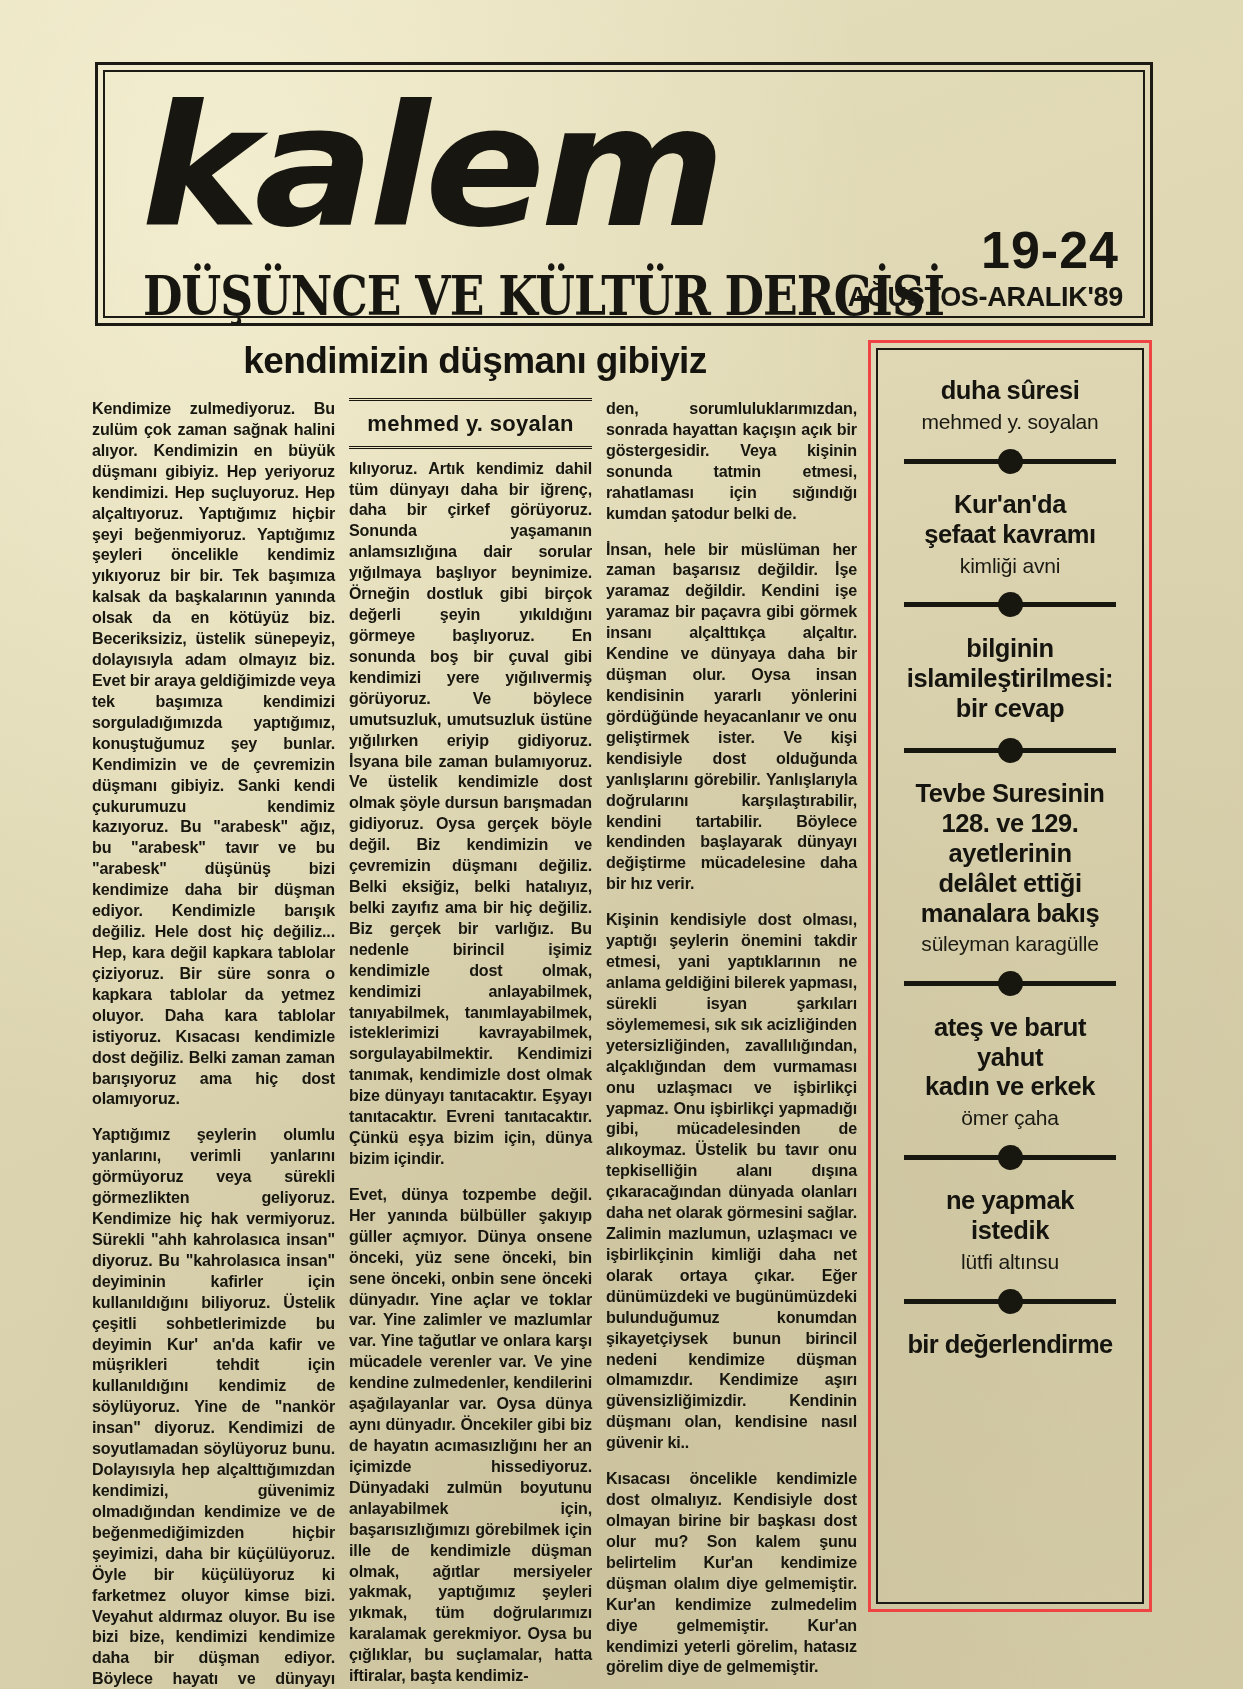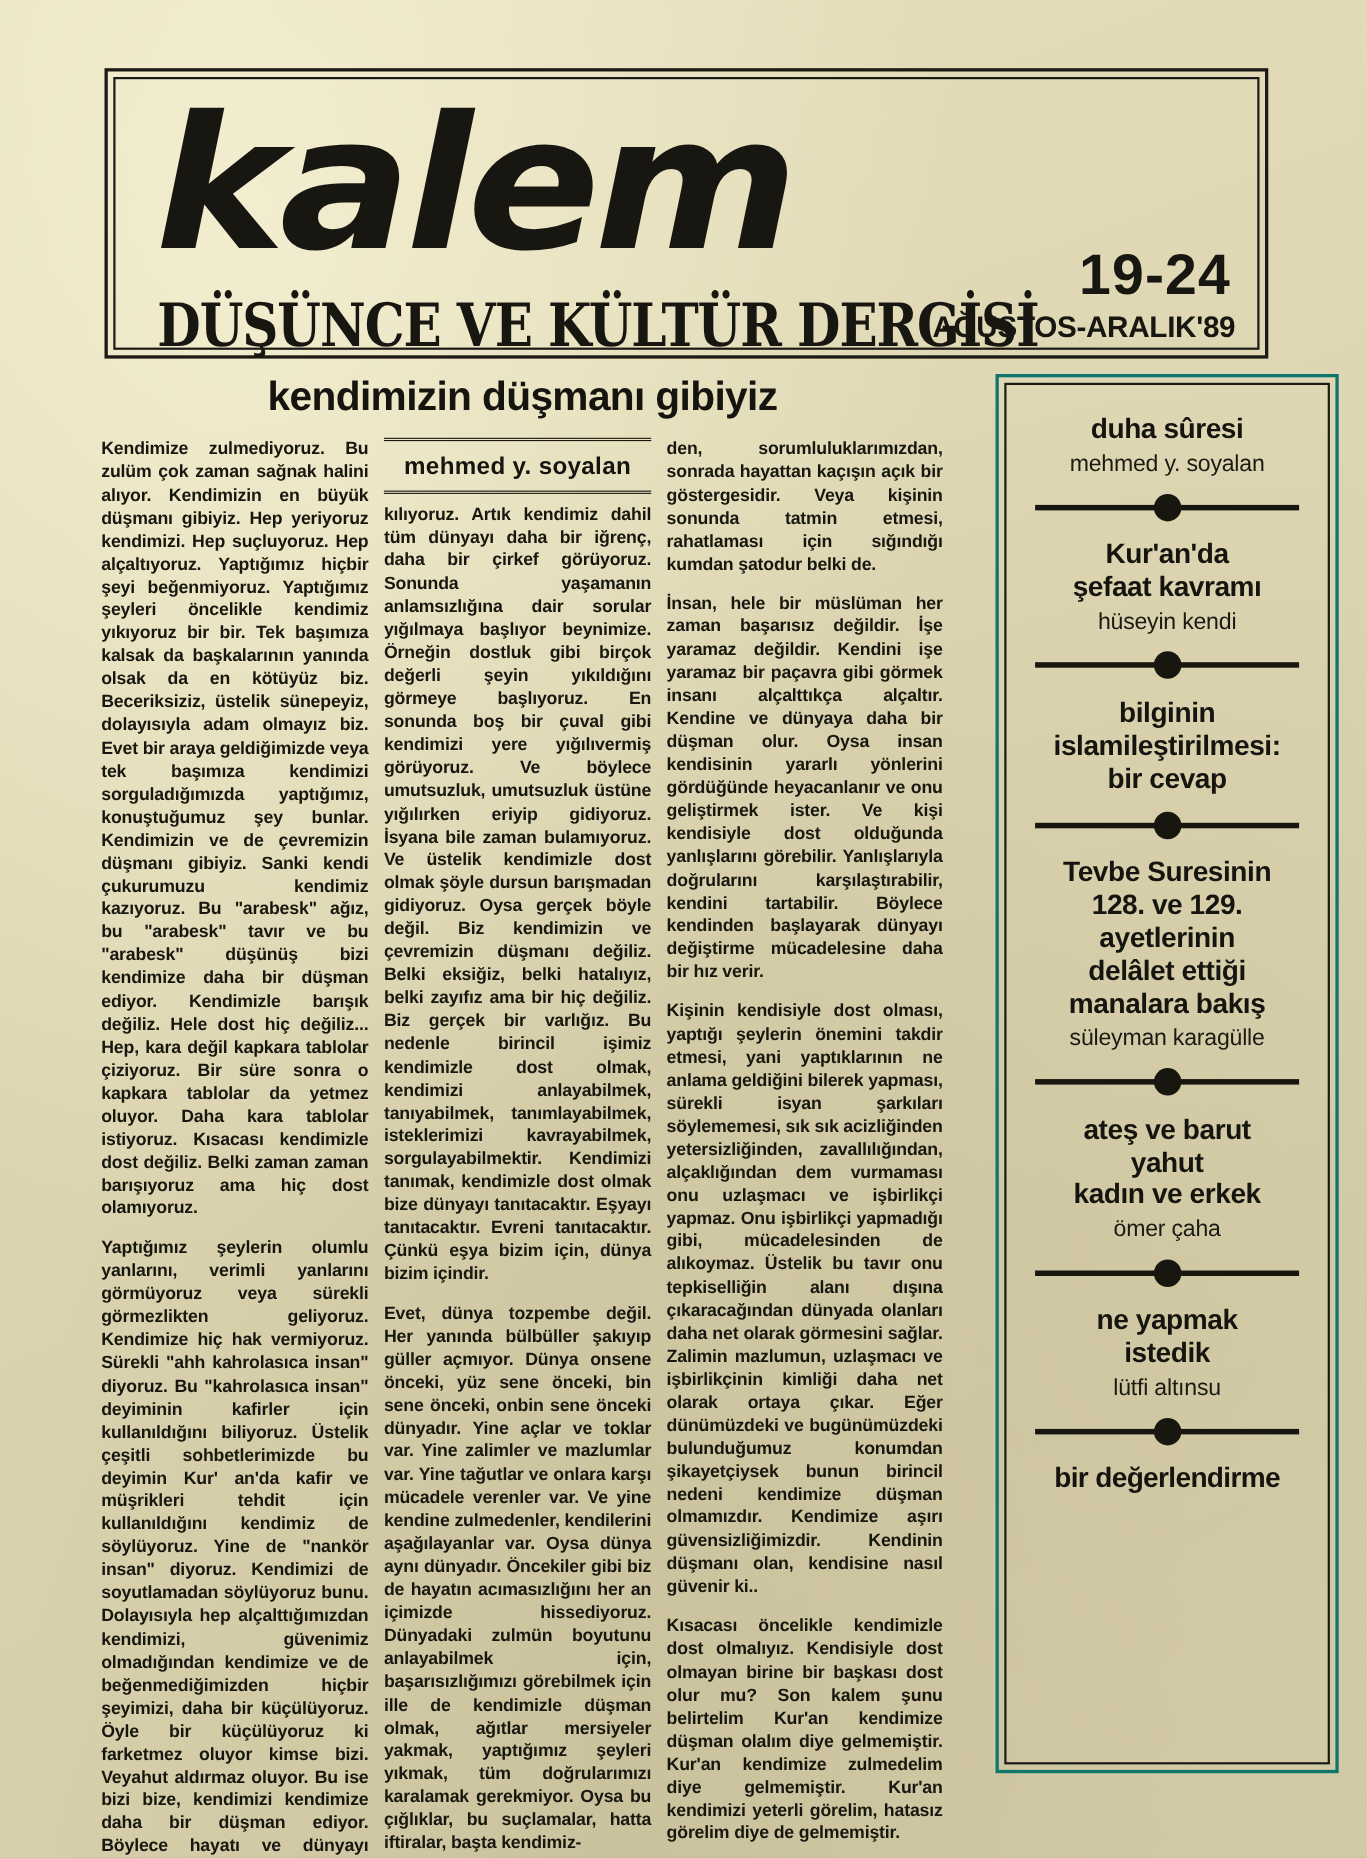"duha sûresi" .sidebar { border: 3px solid #0f766e -> 3px solid #ef4444; left: 905px -> 868px; width: 312px -> 284px }
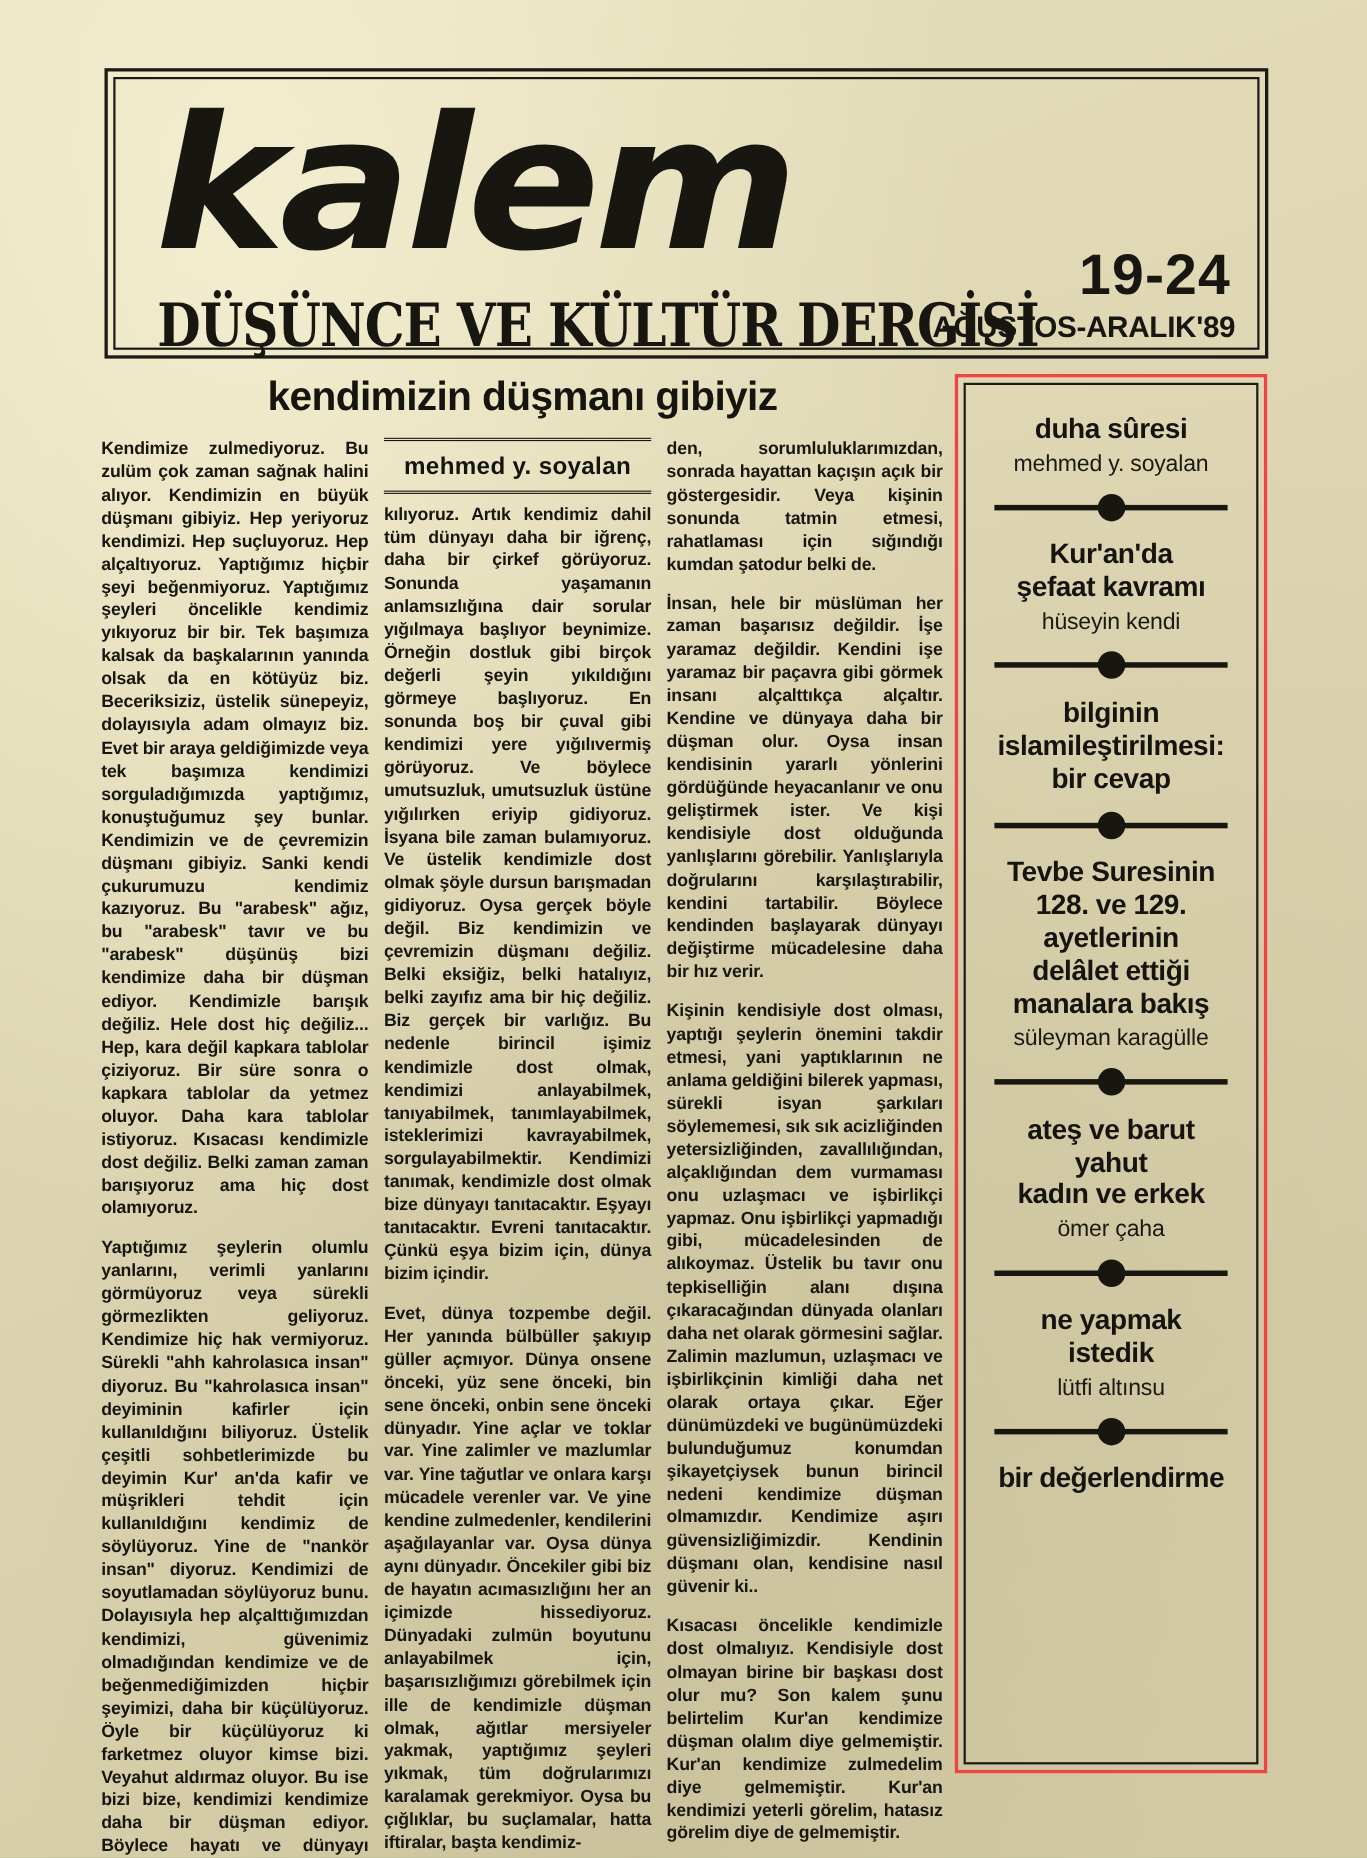"hüseyin kendi" div.toc-author { text: hüseyin kendi -> kimliği avni }
